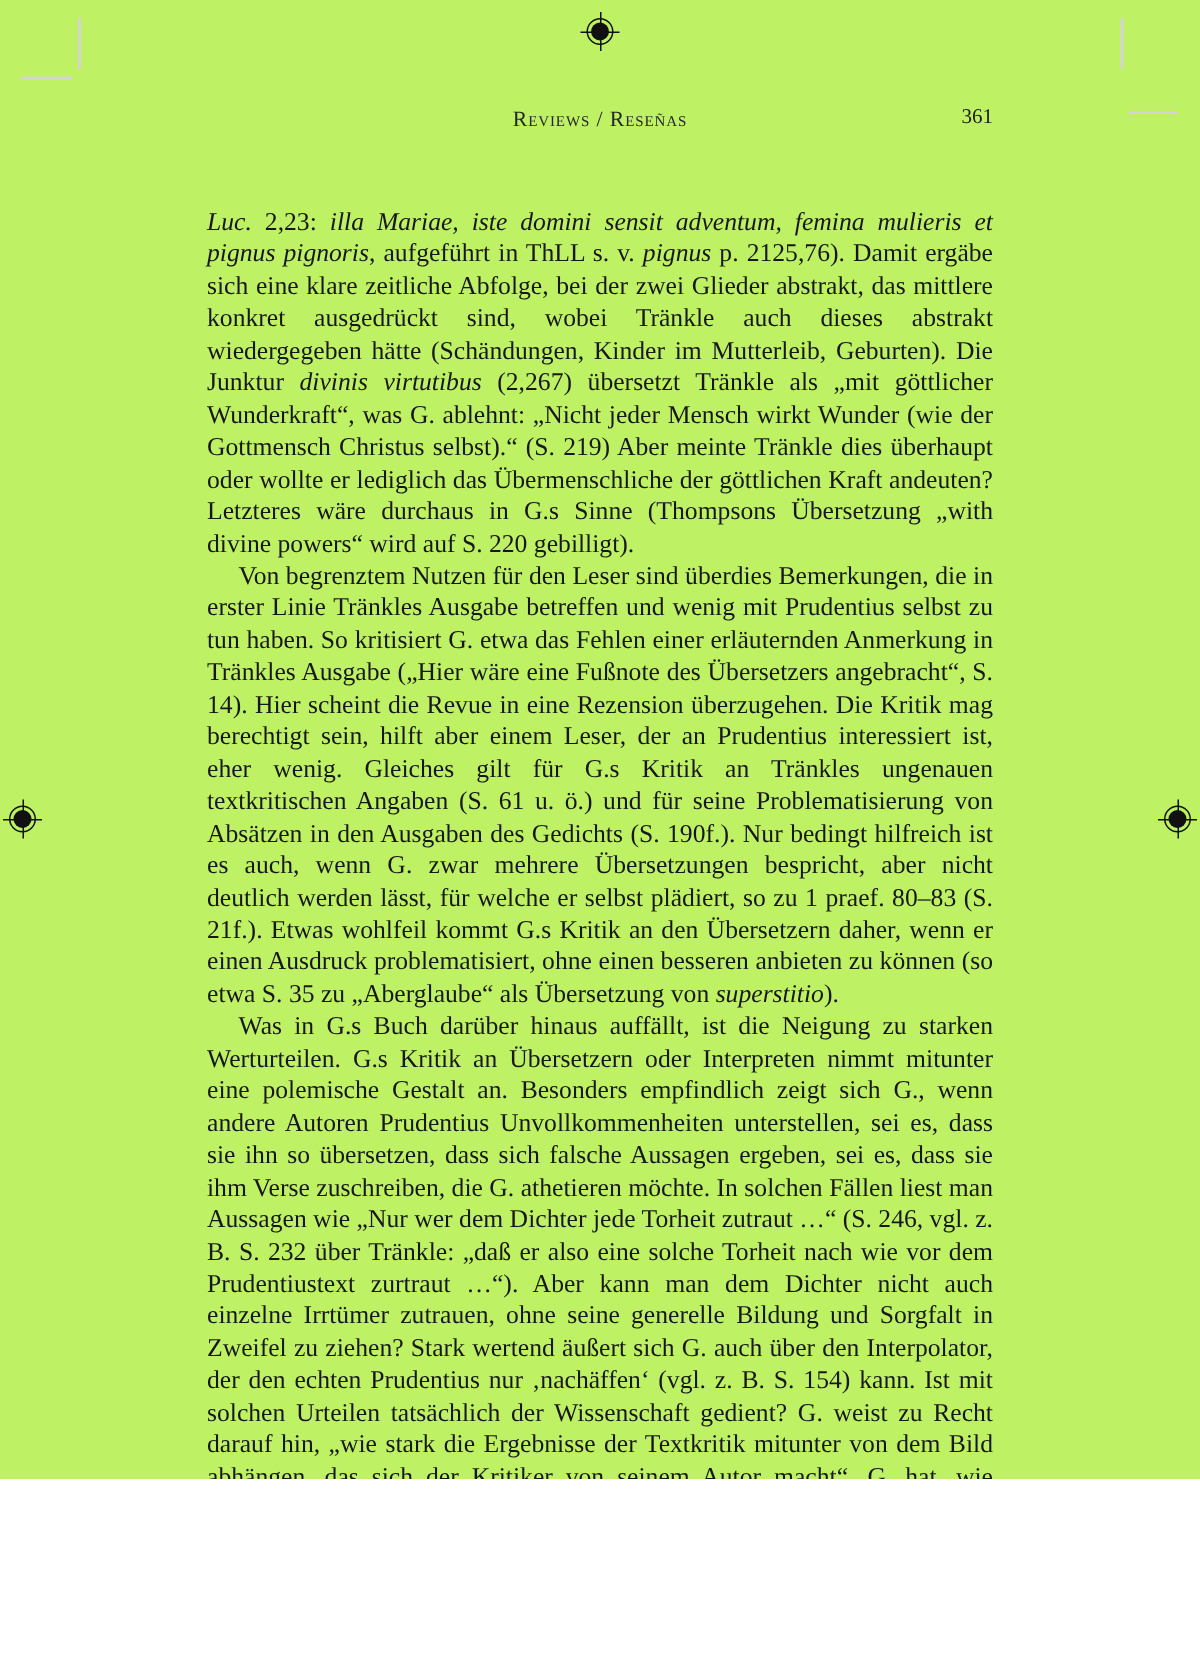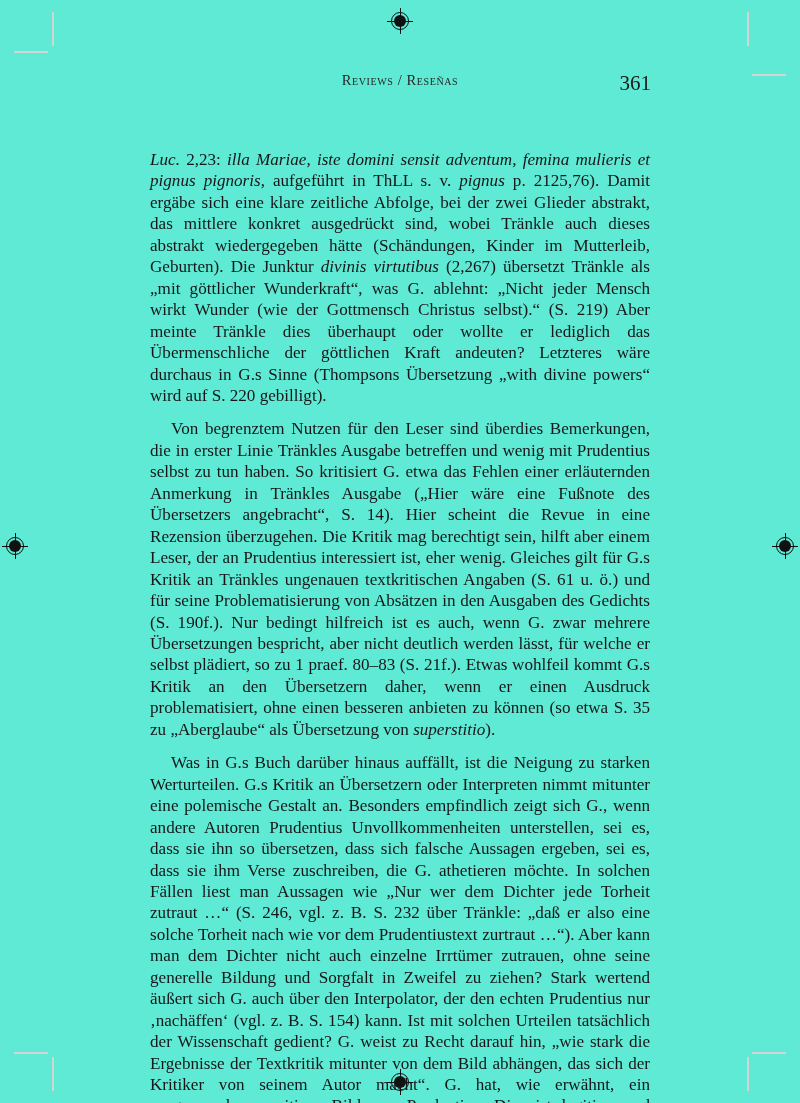"Reviews / Reseñas" .page { background: #5eead4 -> #bef264; height: 1103px -> 986px }
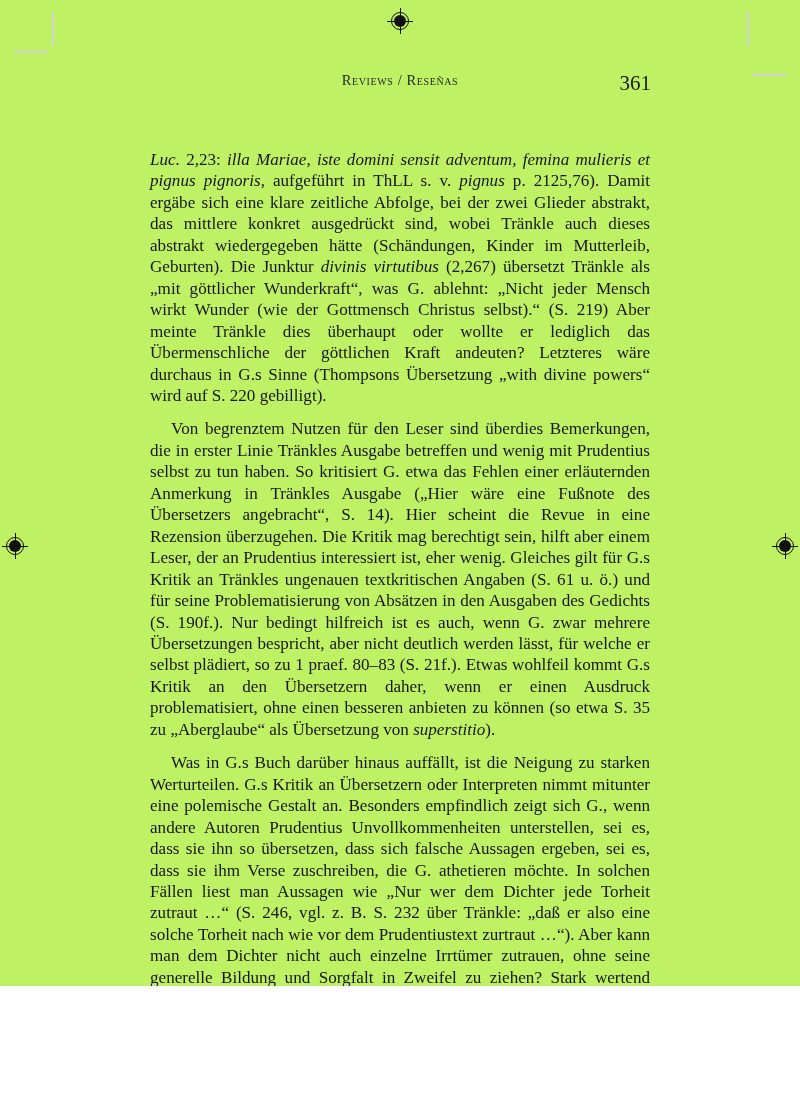"361" .rh-folio { font-size: 21px -> 14px; right: 11px -> 0 }
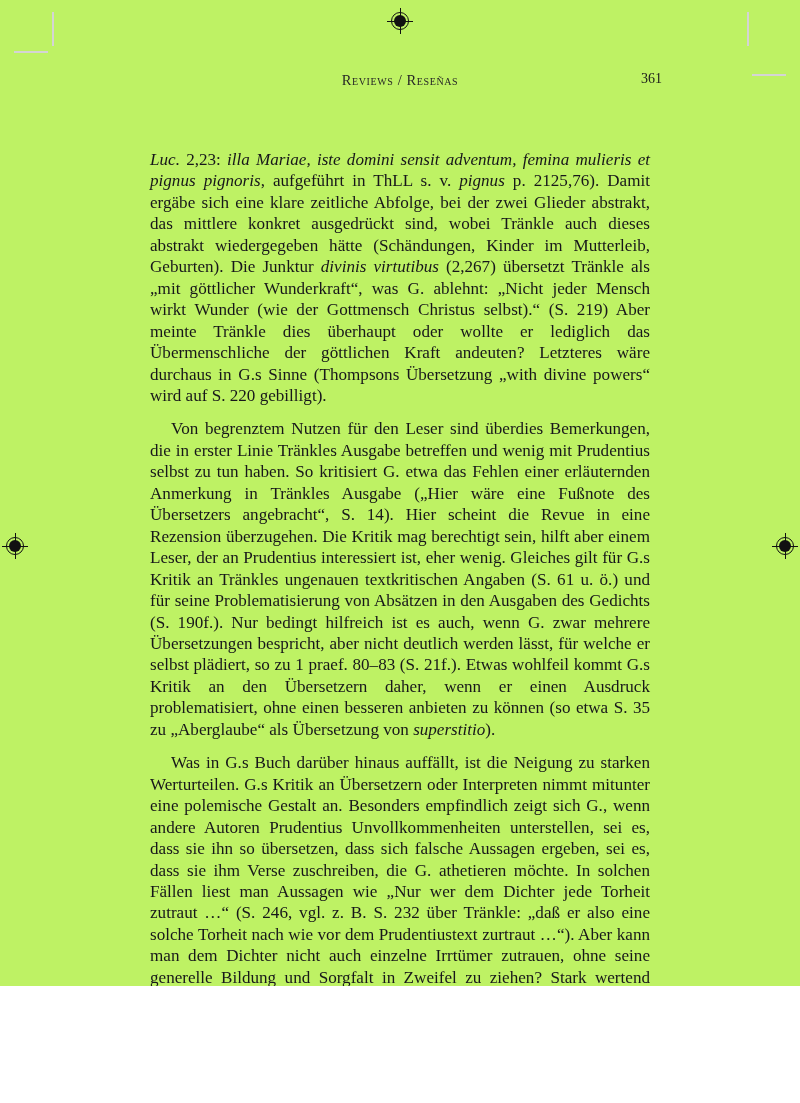"Luc. 2,23: illa Mariae, iste" .textblock p { margin: 12px -> 0 }
